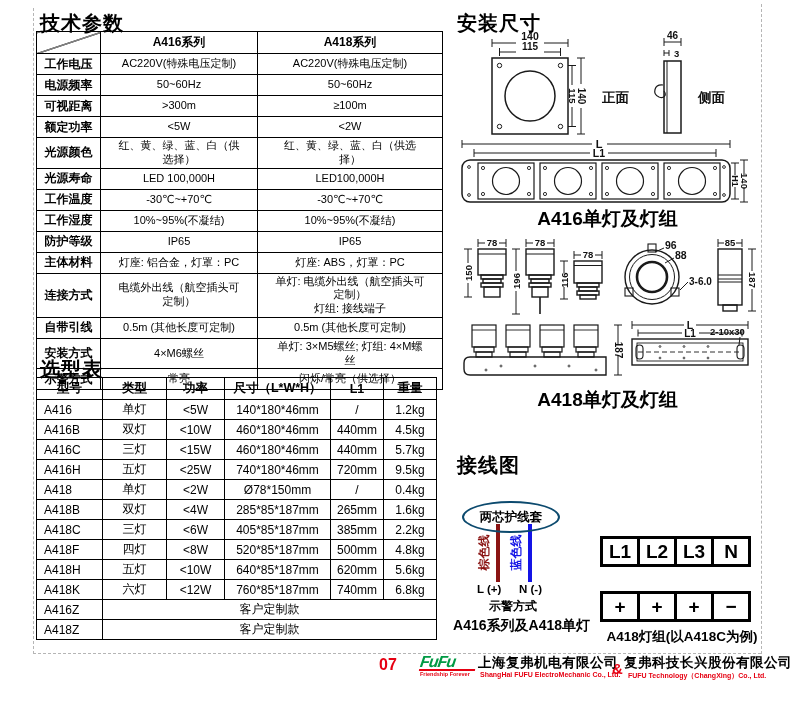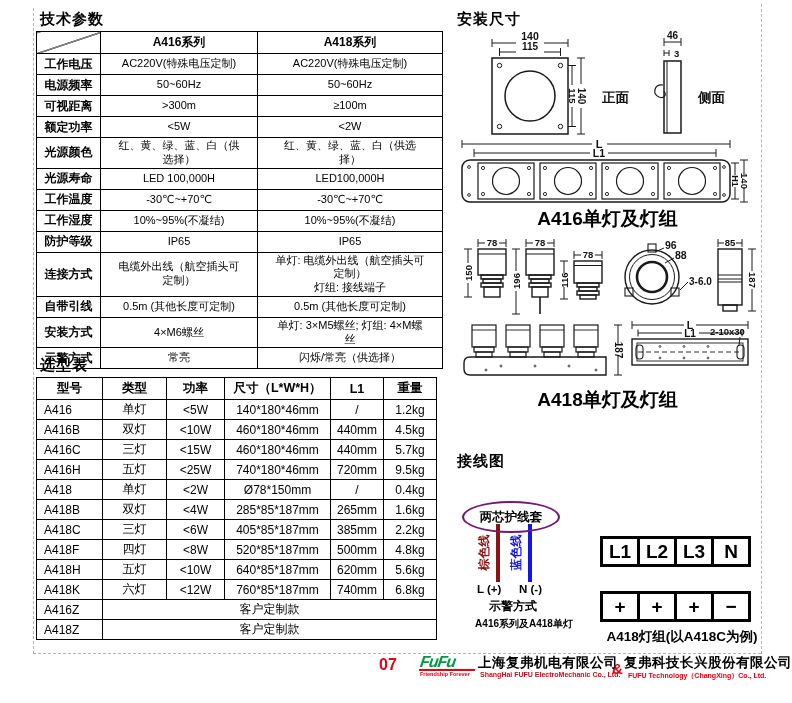"技术参数" .title { font-size: 15px -> 20px }
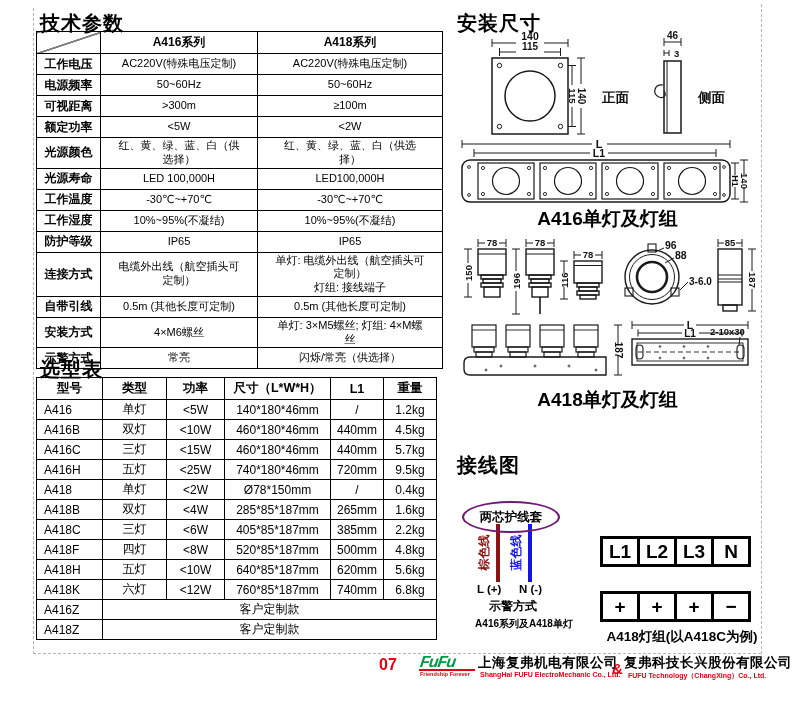"主体材料" tr { html: none -> <tr> <td>主体材料</td> <td>灯座: 铝合金，灯罩：PC</td> <td>灯座: ABS，灯罩：PC</td> </tr> }
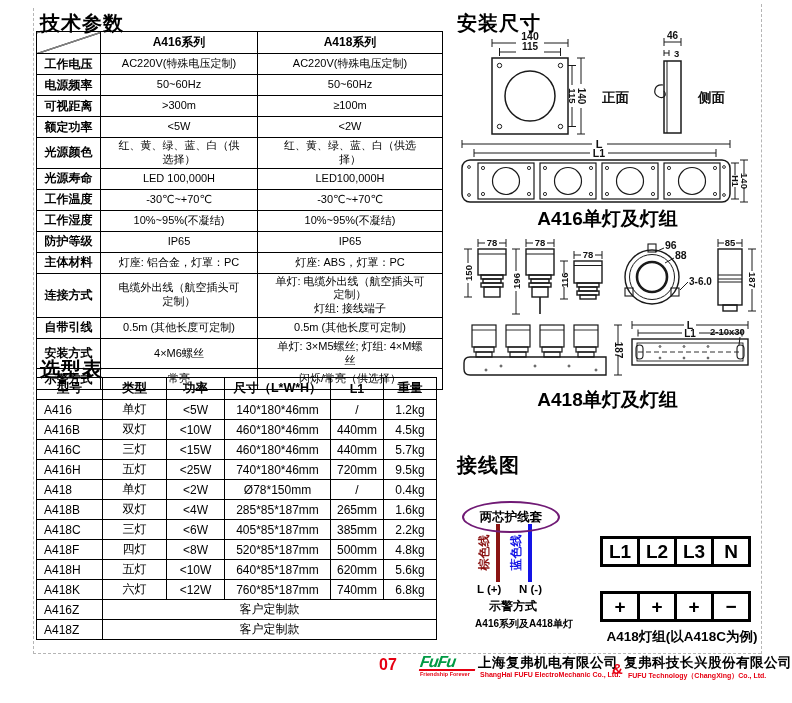"两芯护线套" .sleeve { border: 2px solid #701a75 -> 2px solid #0c4a6e }
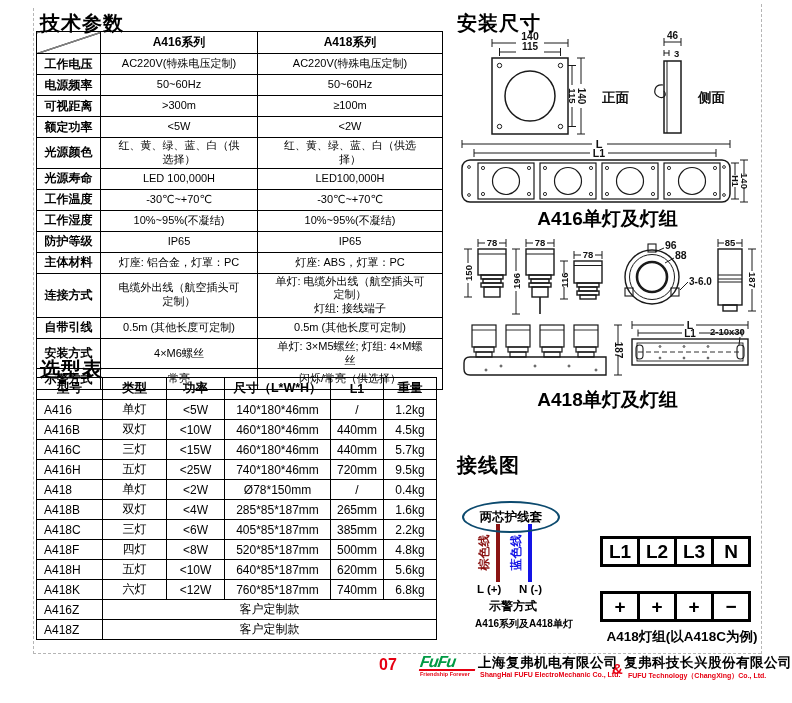"A416系列及A418单灯" div.abs { font-size: 10px -> 14px; left: 449px -> 440px; text-align: center -> right }
